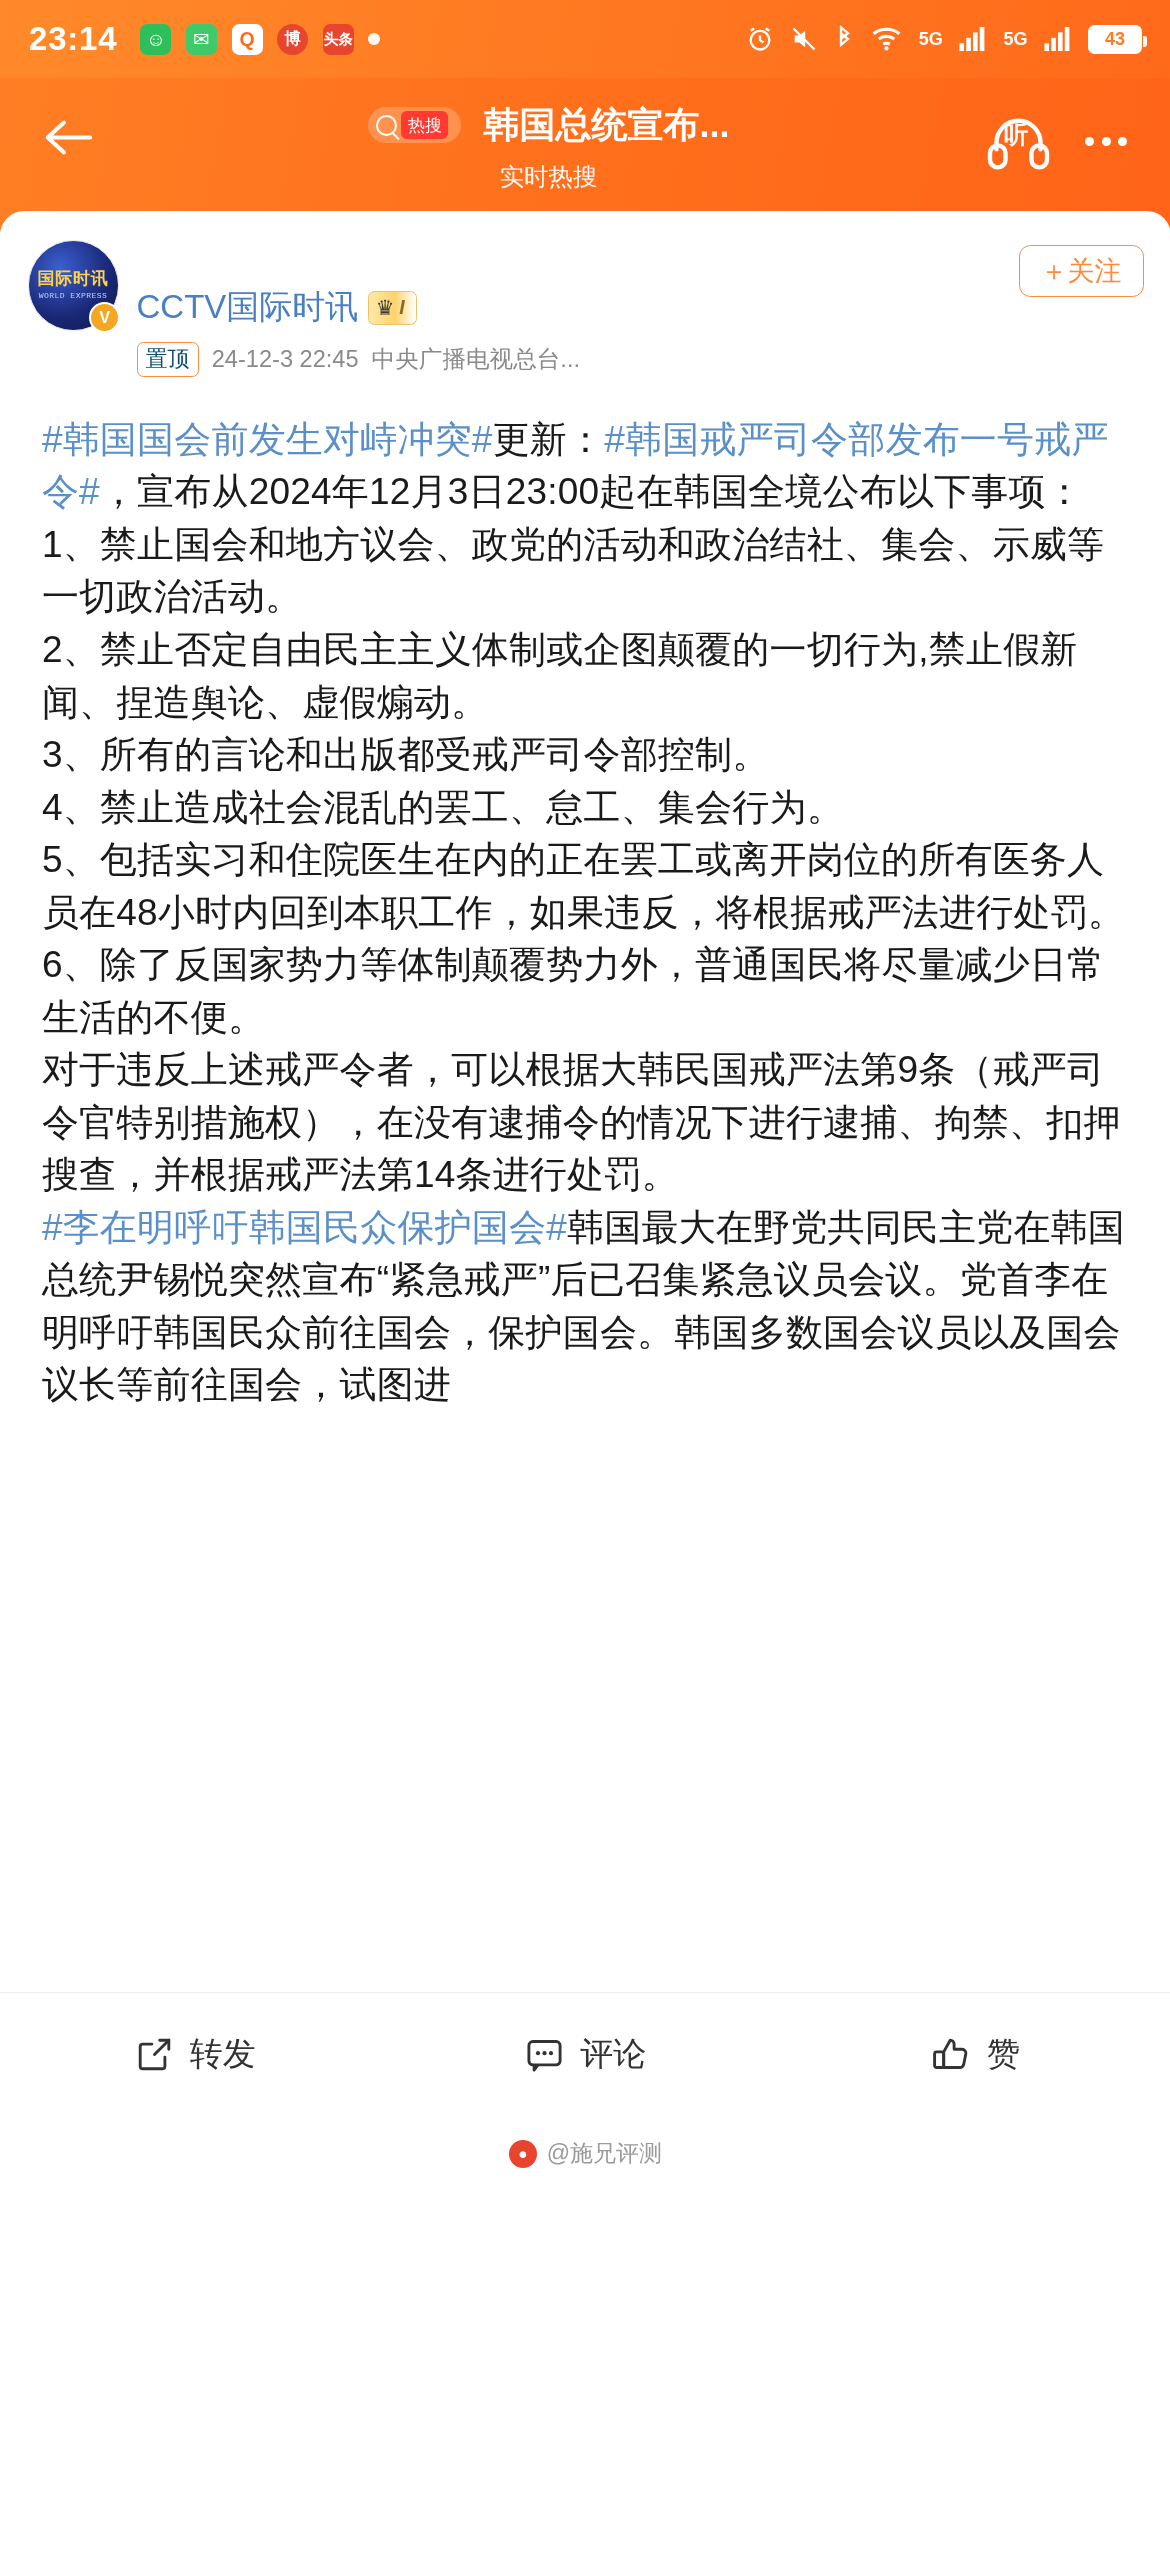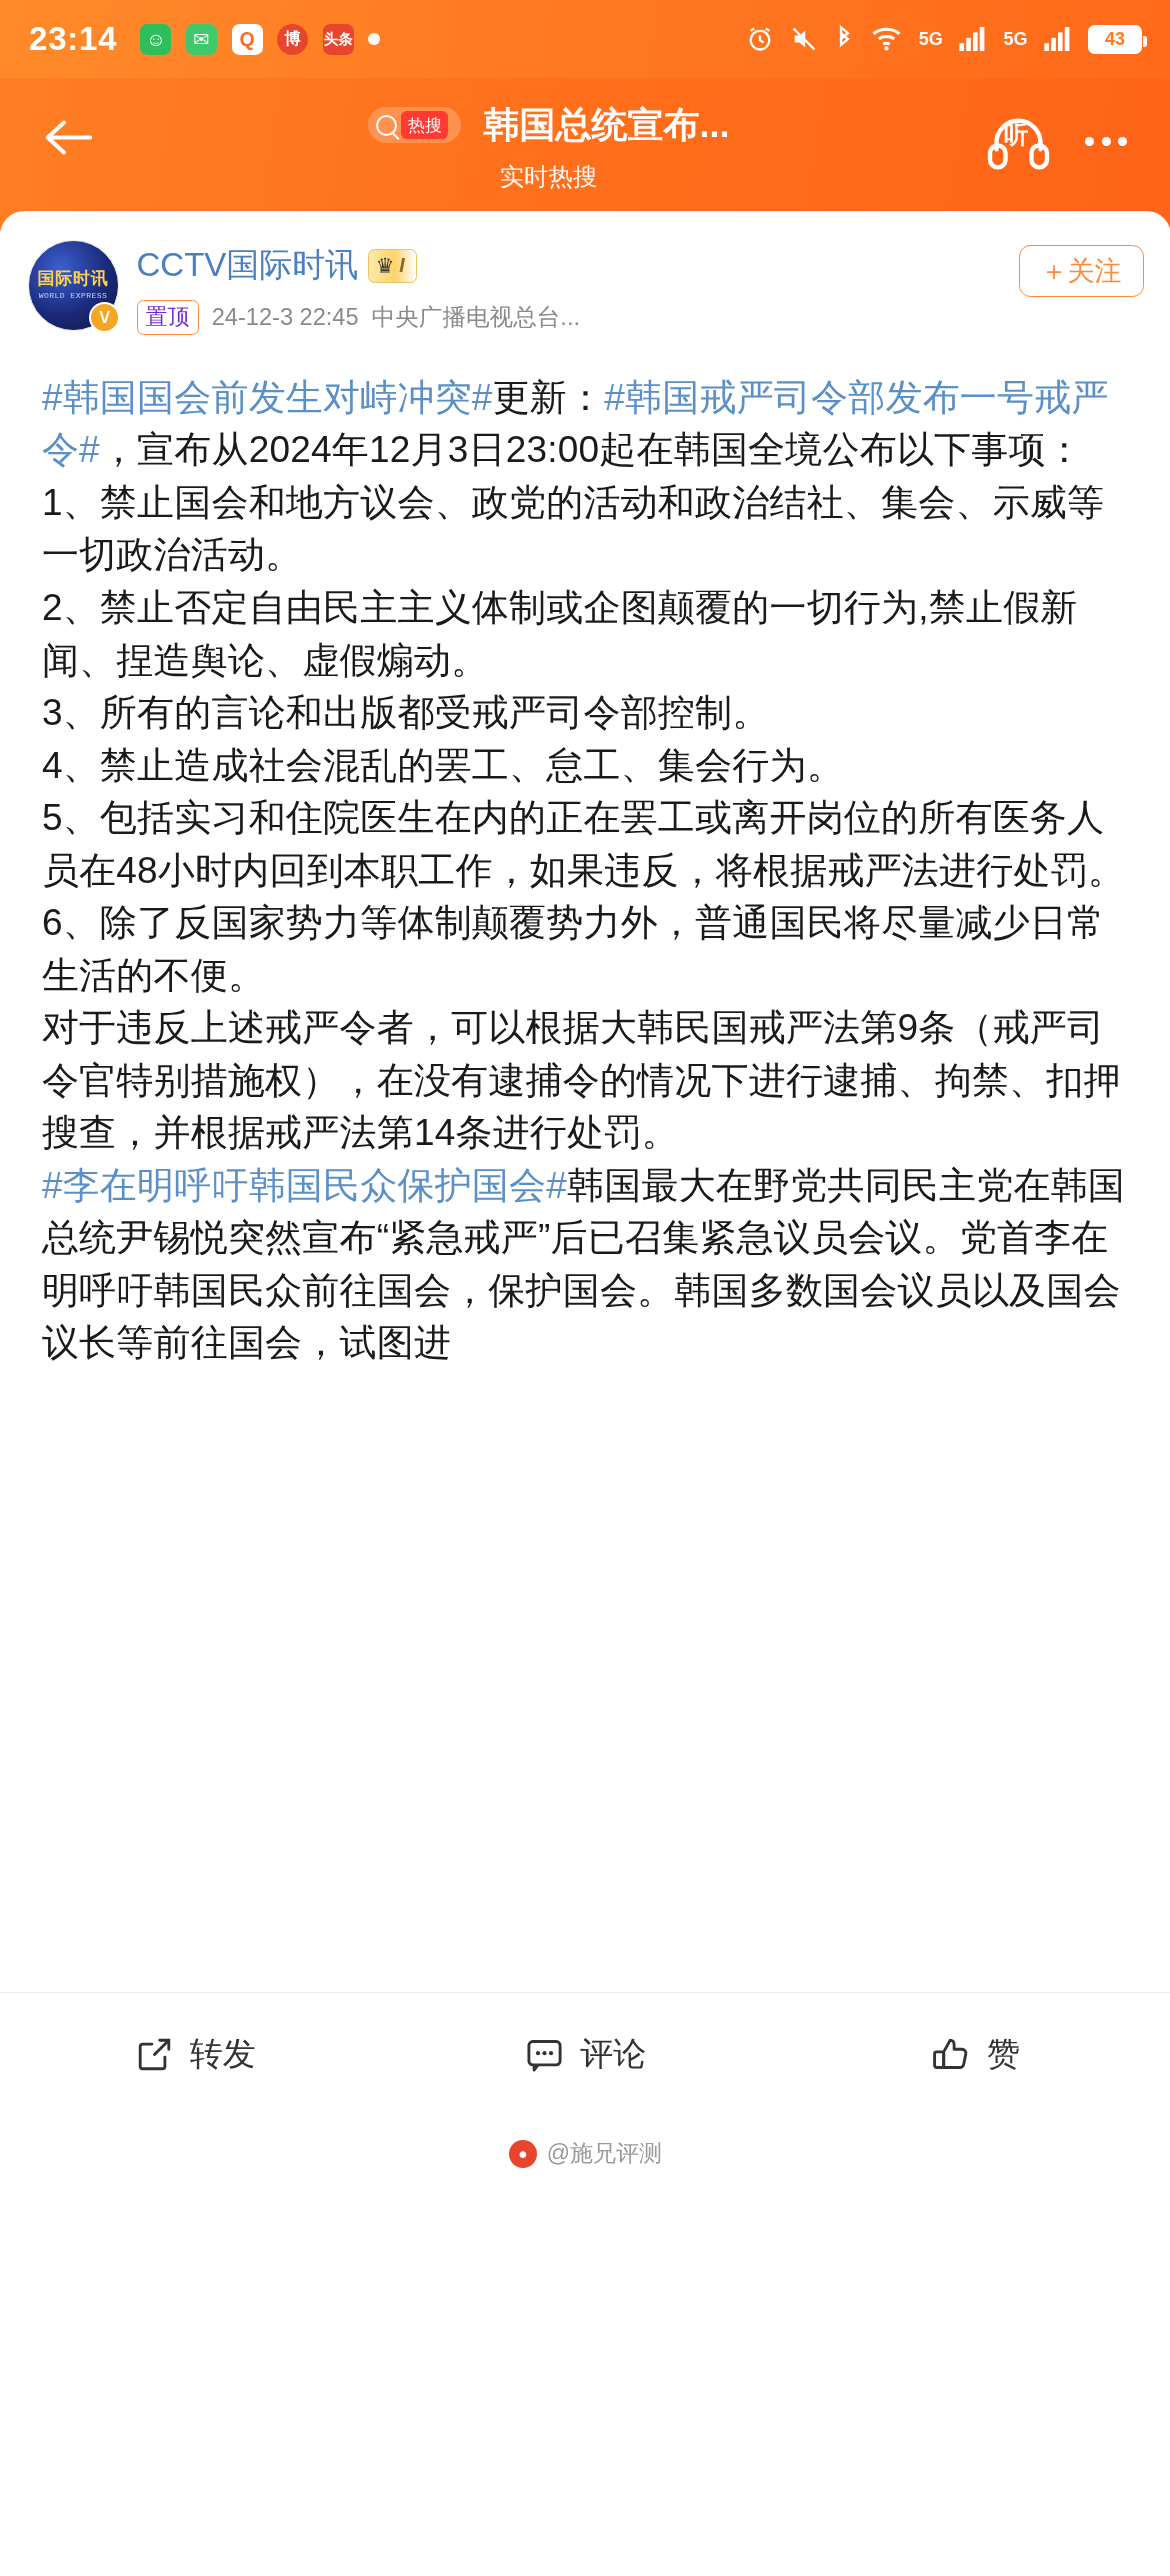"CCTV国际时讯" .name-row { margin-top: none -> 42px }
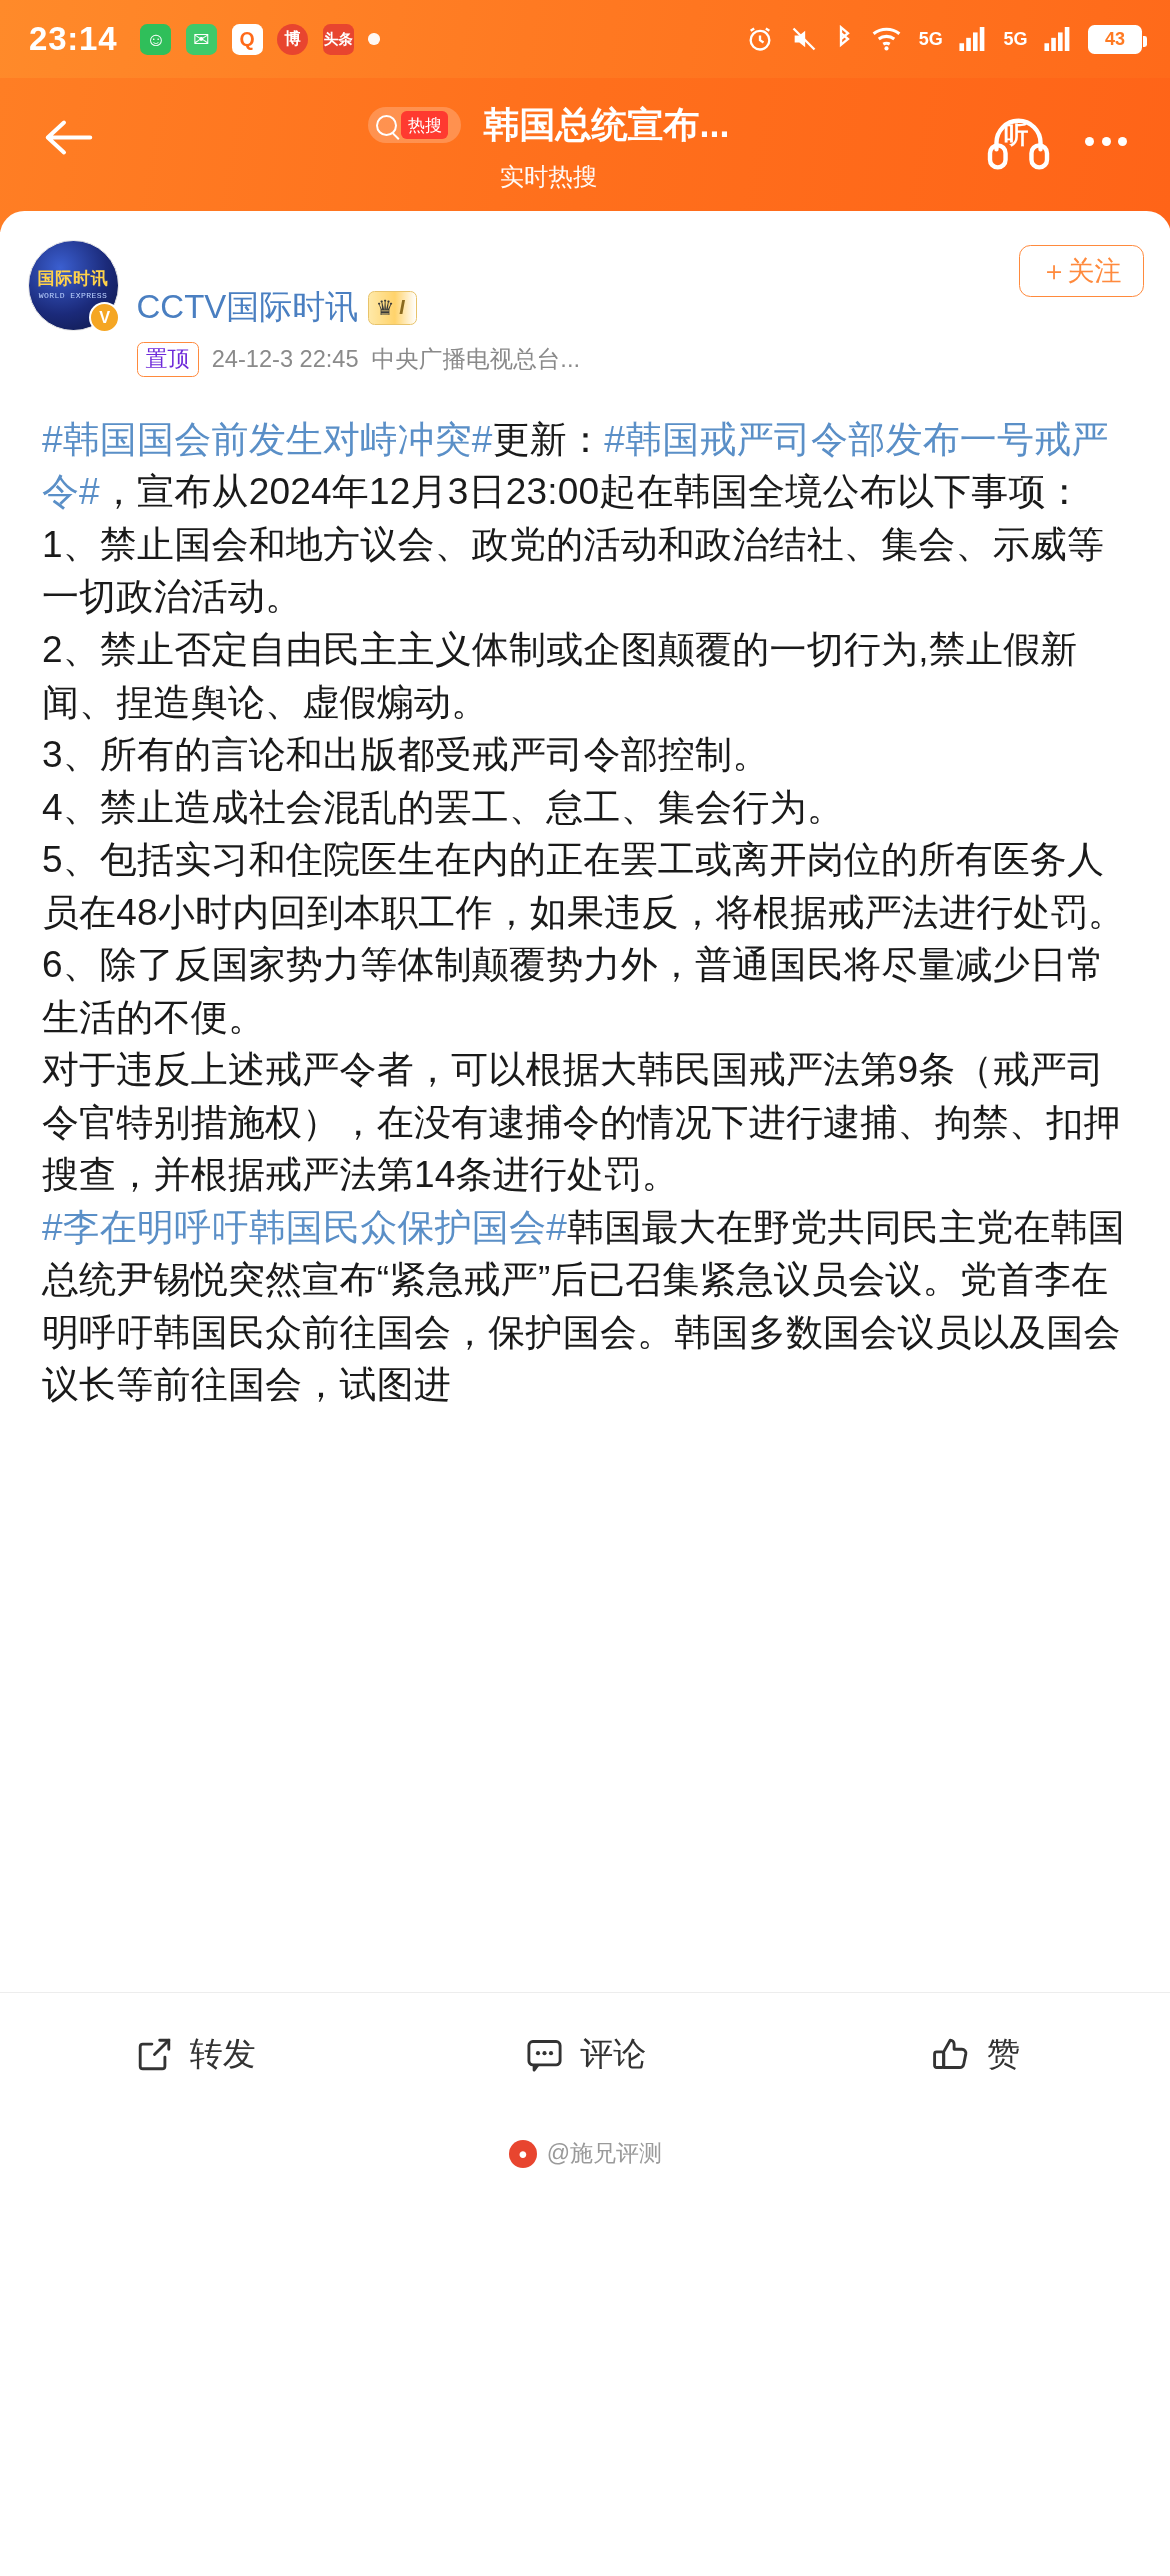"置顶" .pin-tag { color: #6d28d9 -> #0c4a6e }
